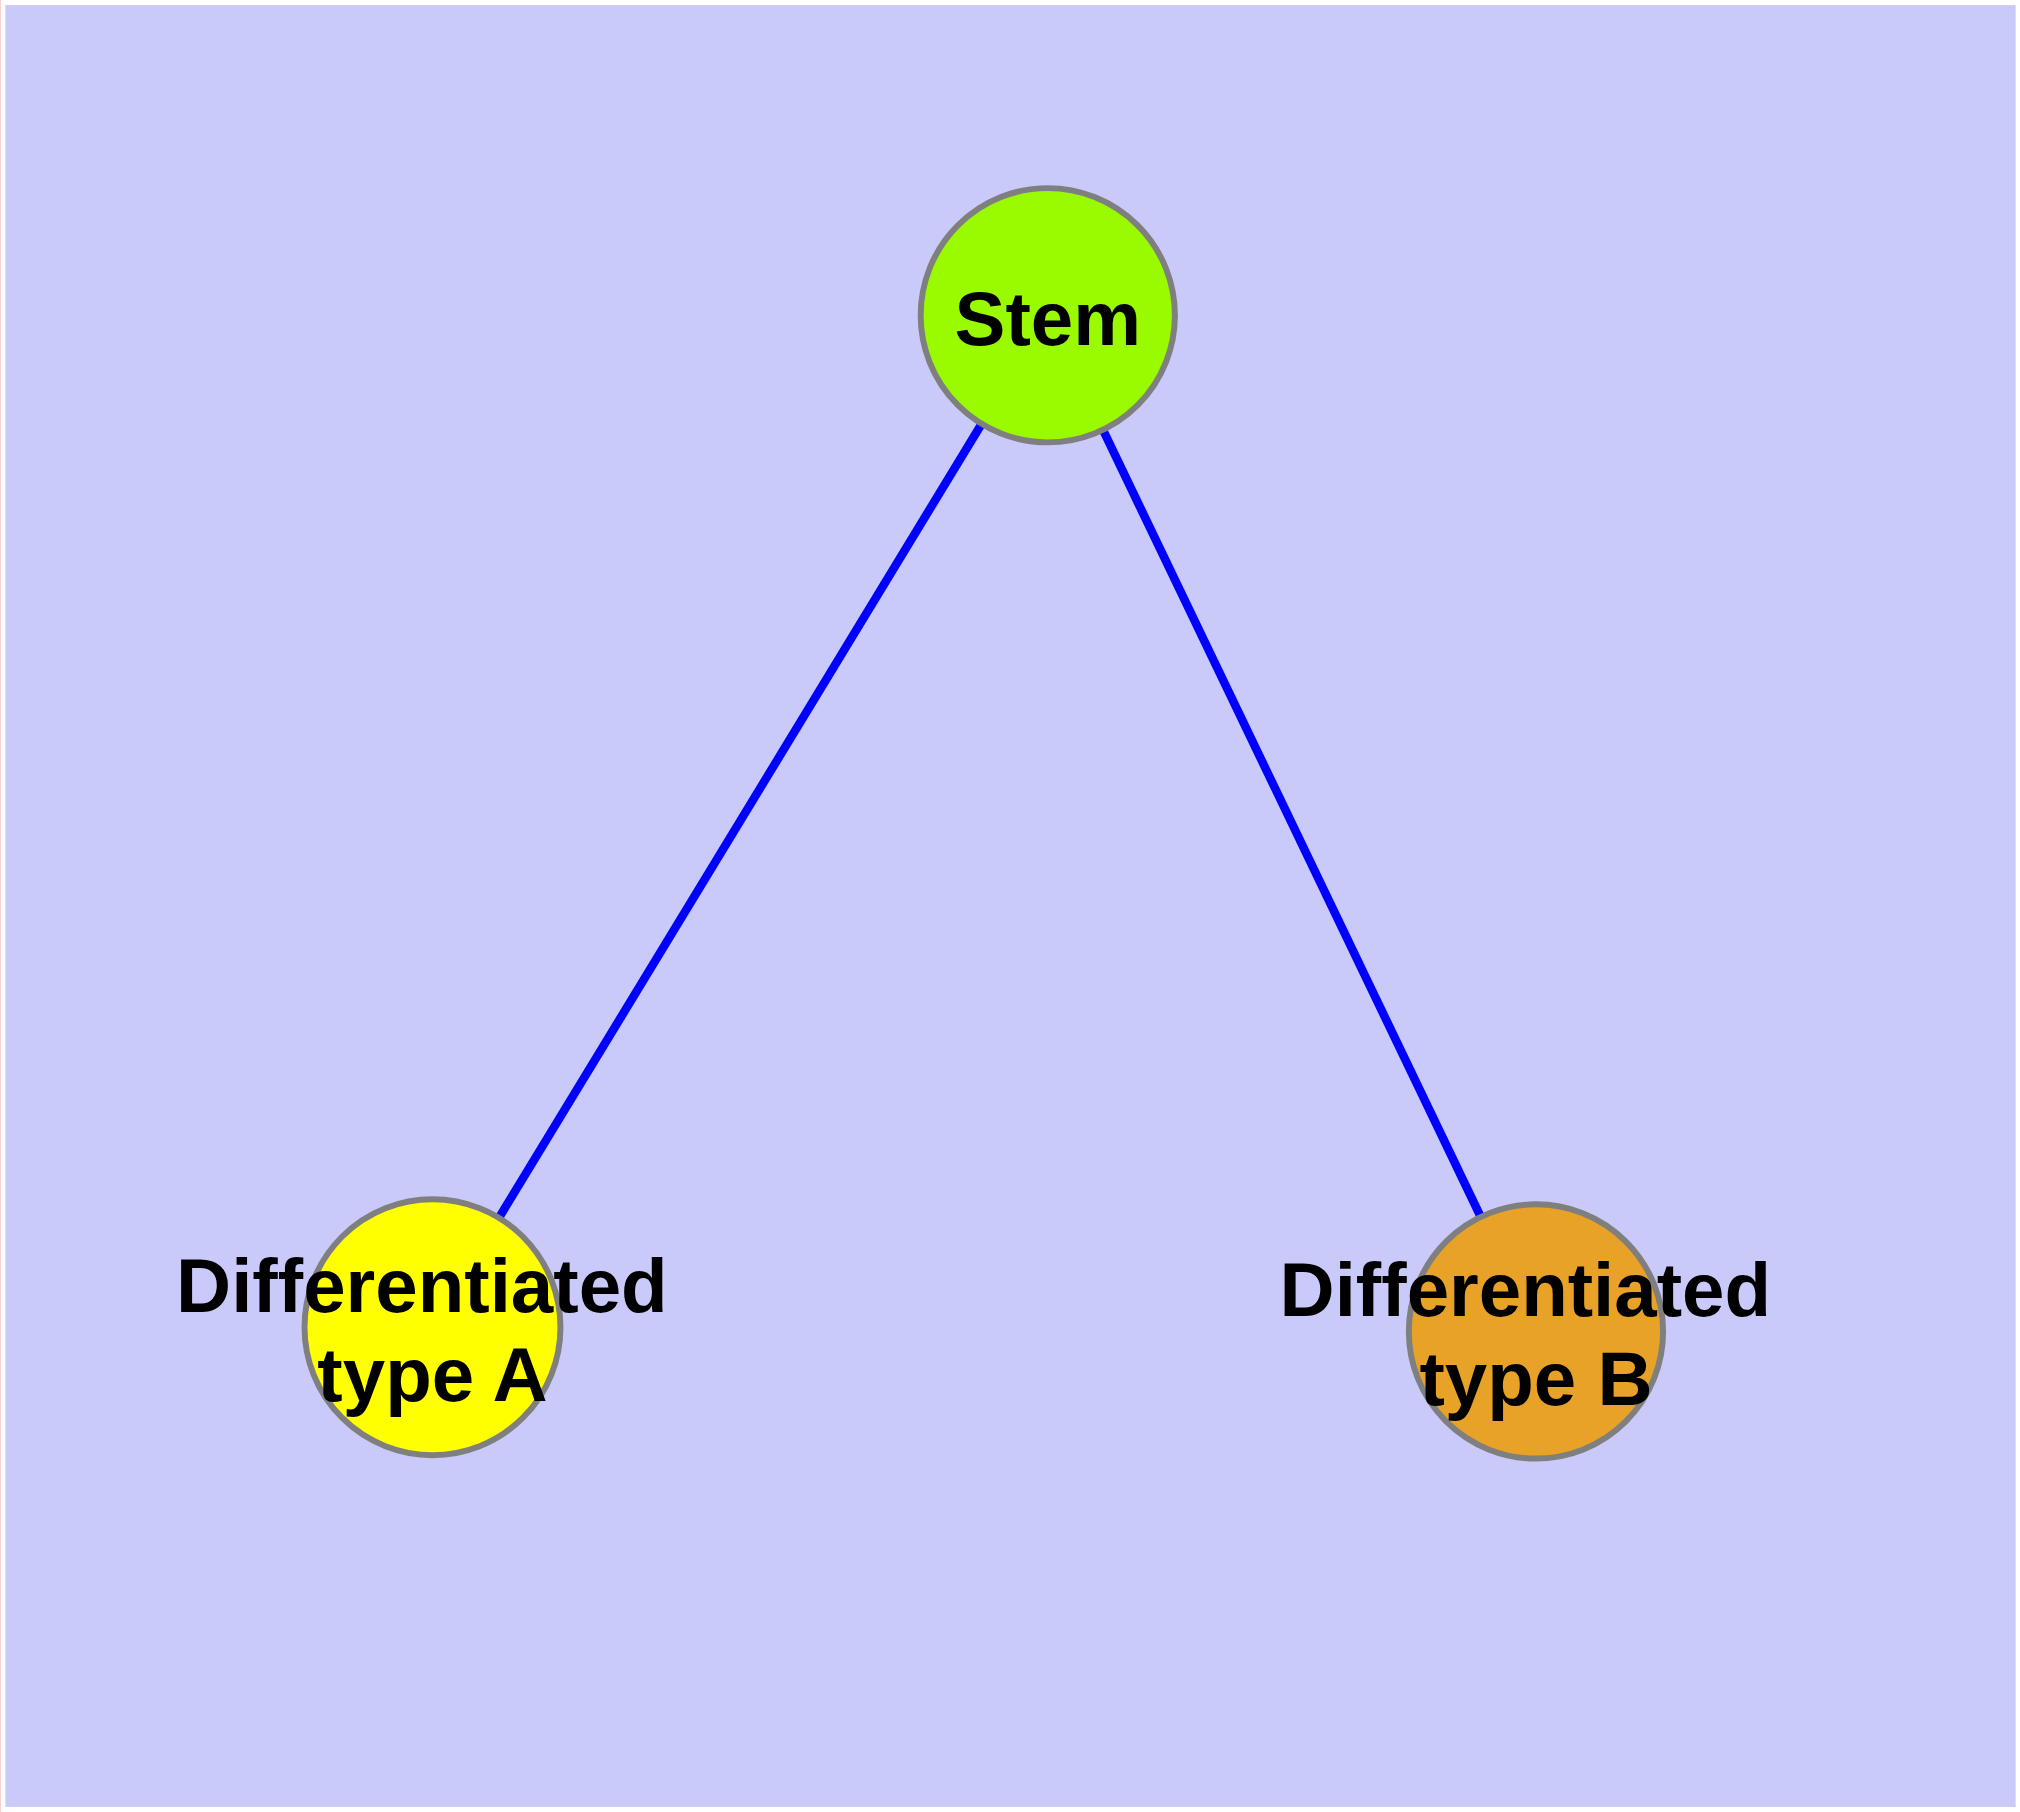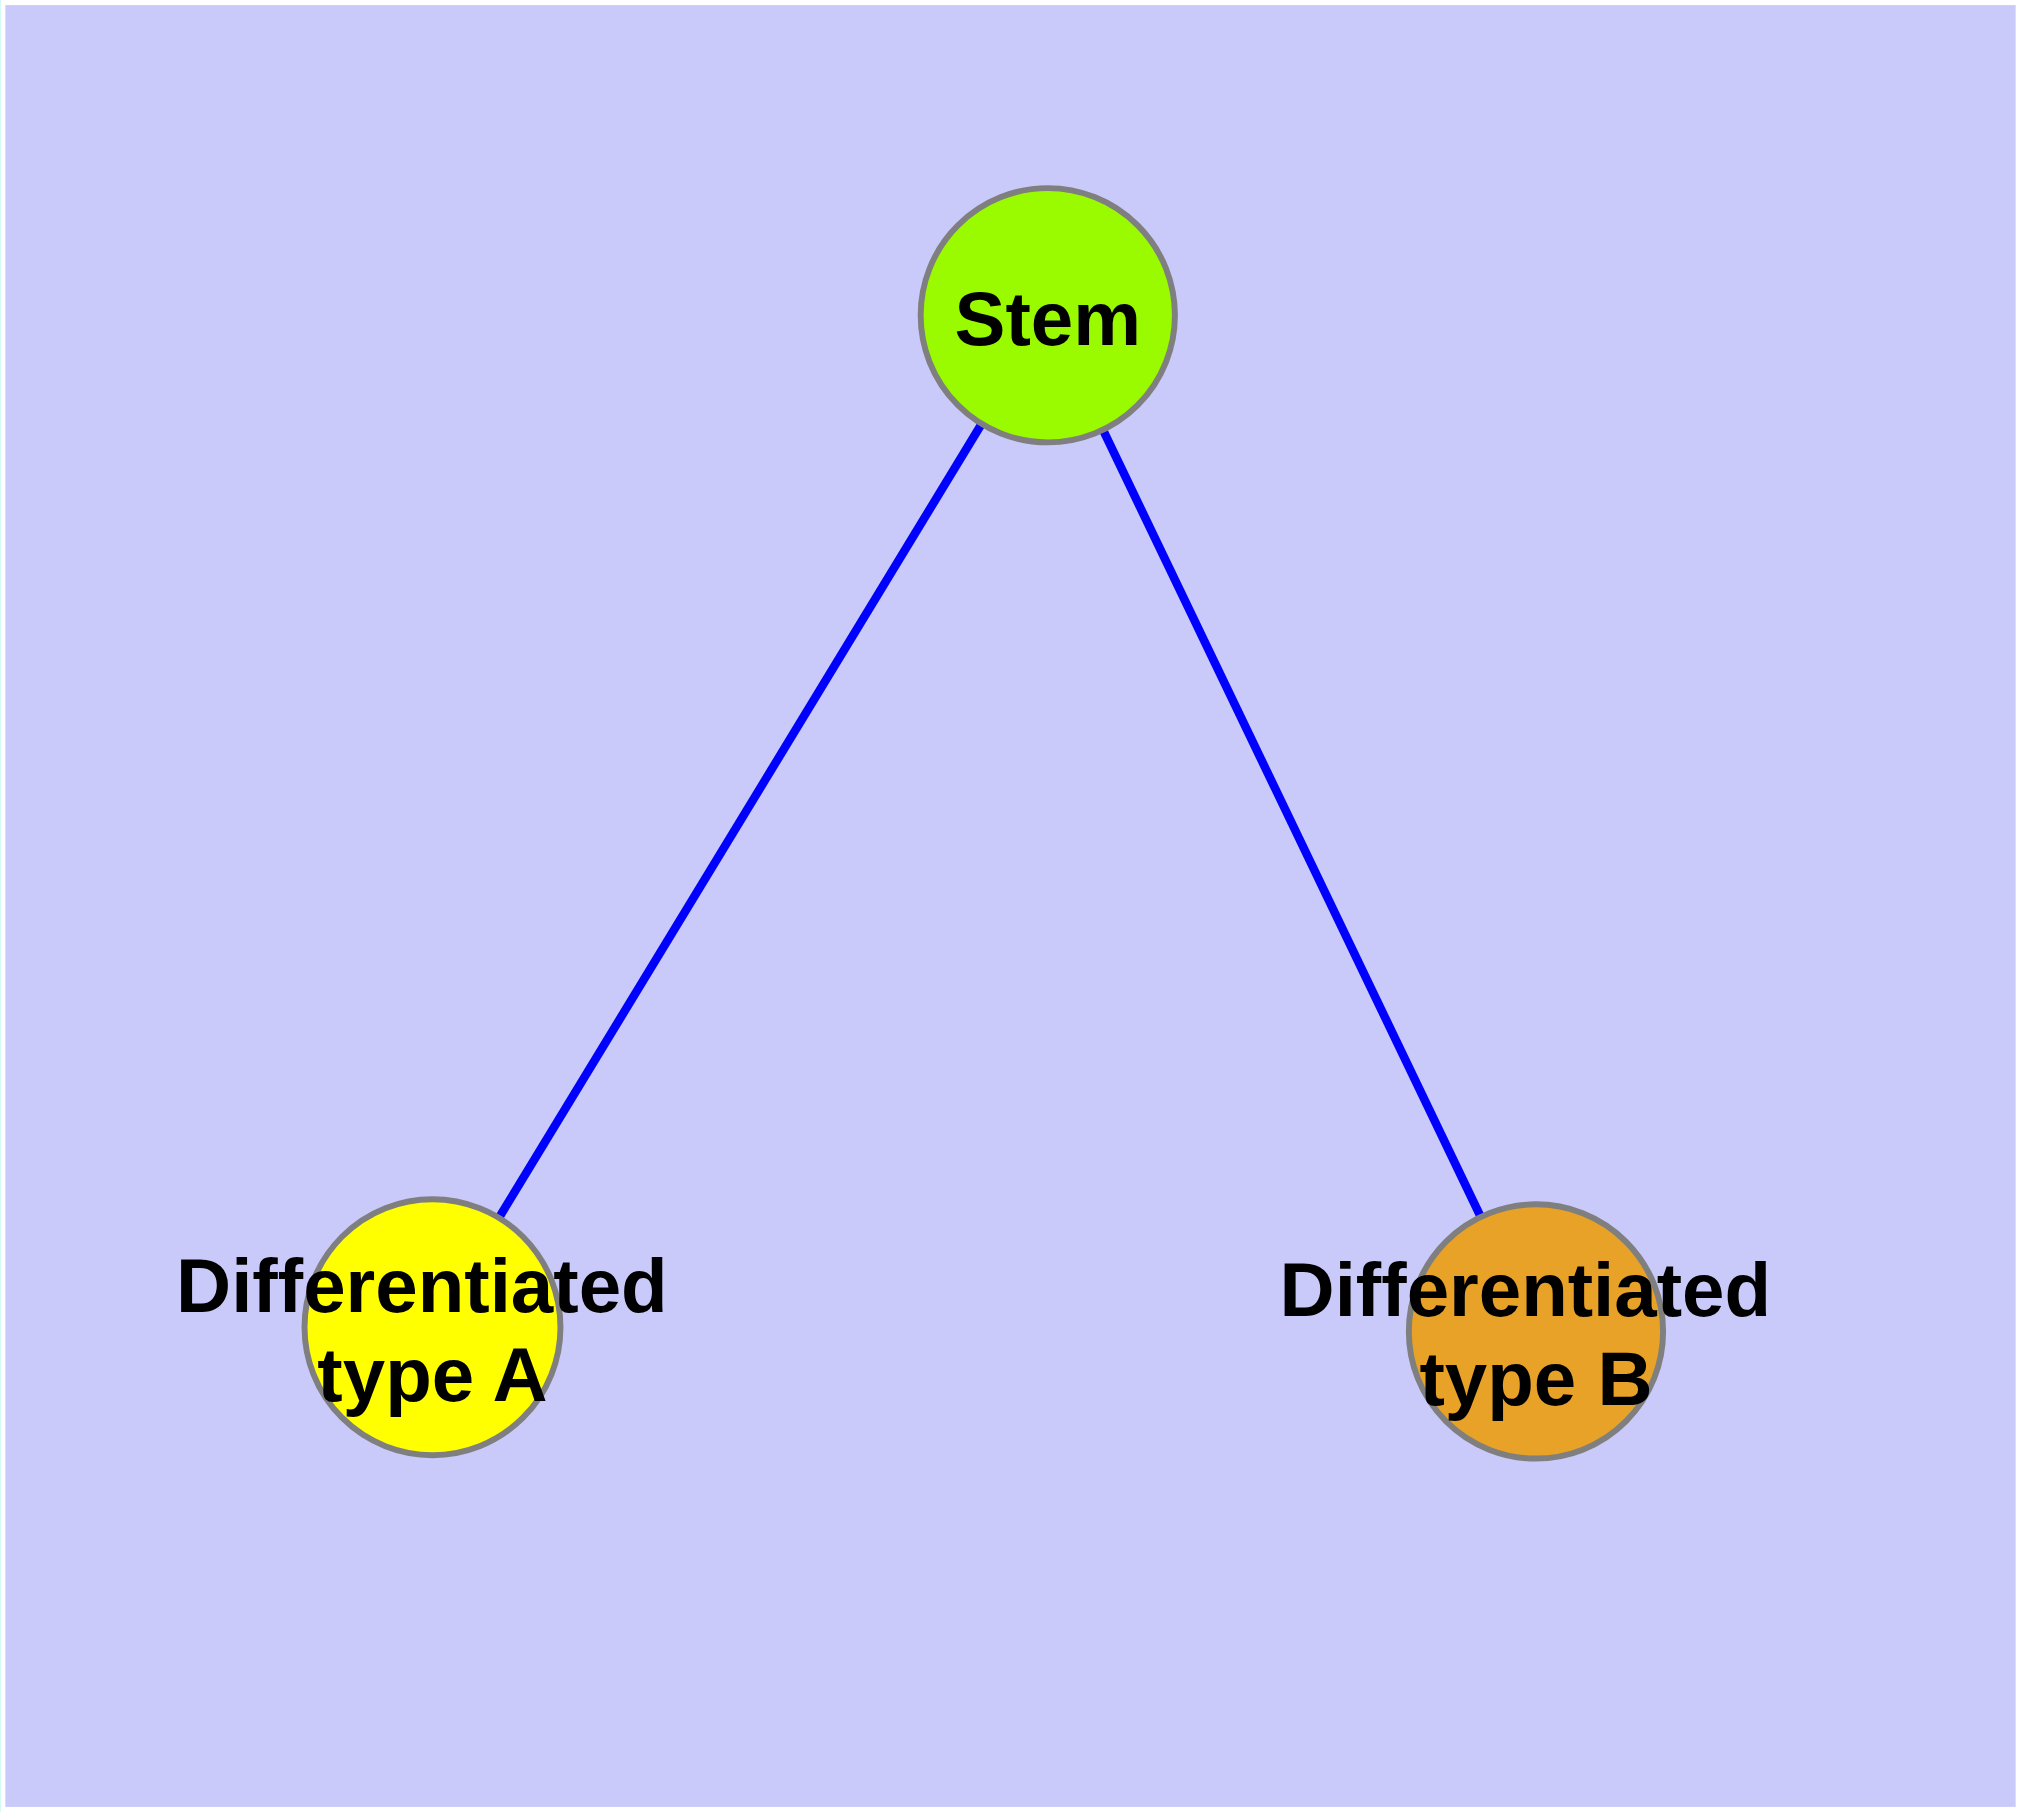"Stem" .page { background: #5eead4 -> #ef4444 }
